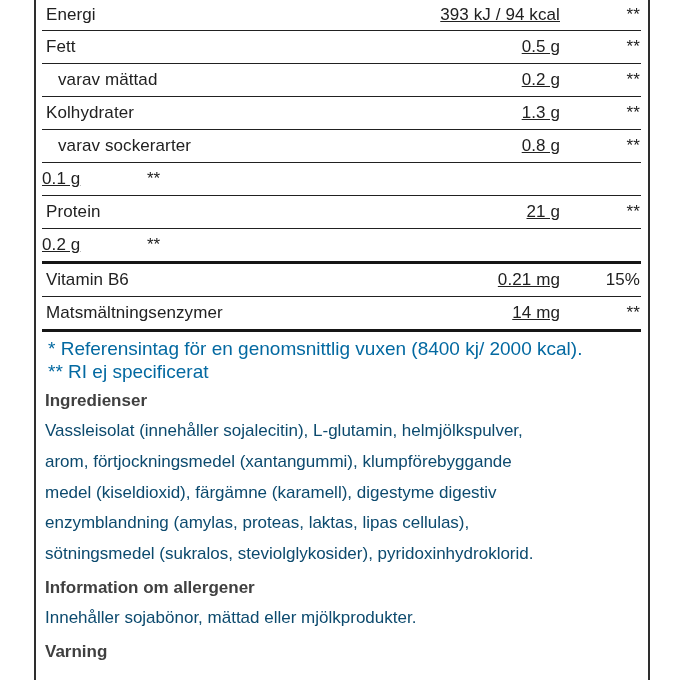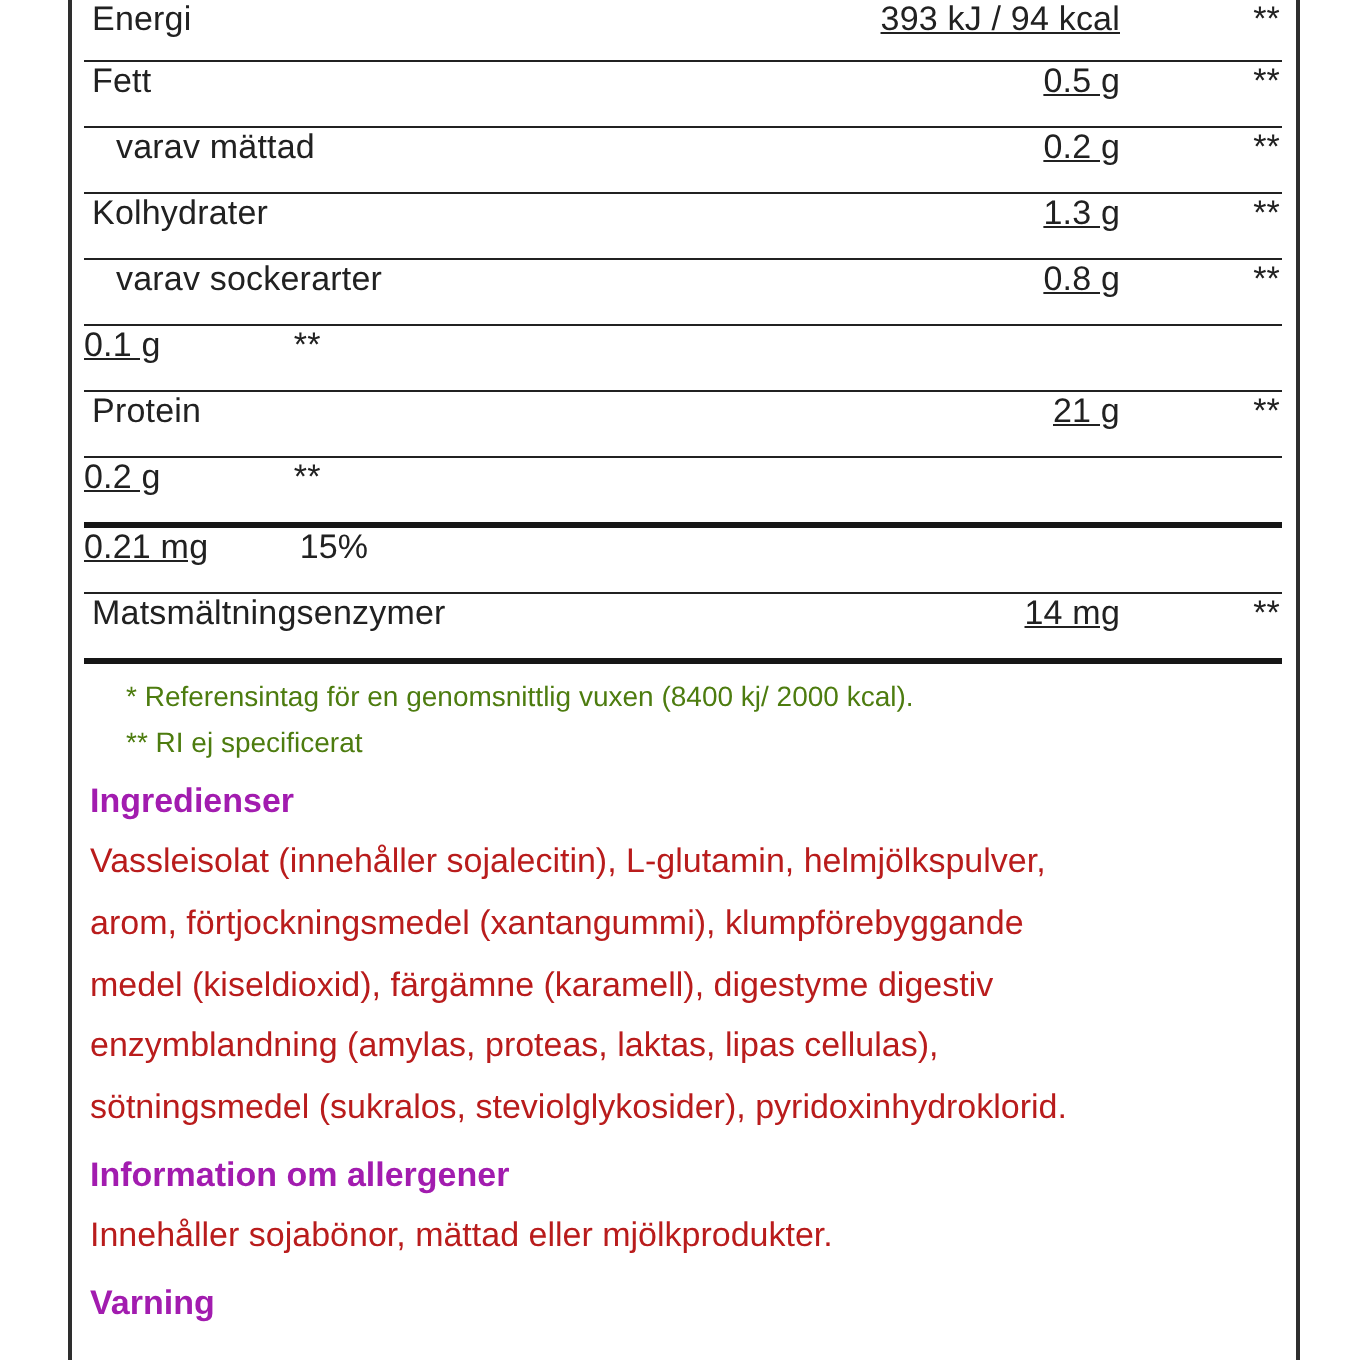"Energi" .nrow { align-items: none -> center }
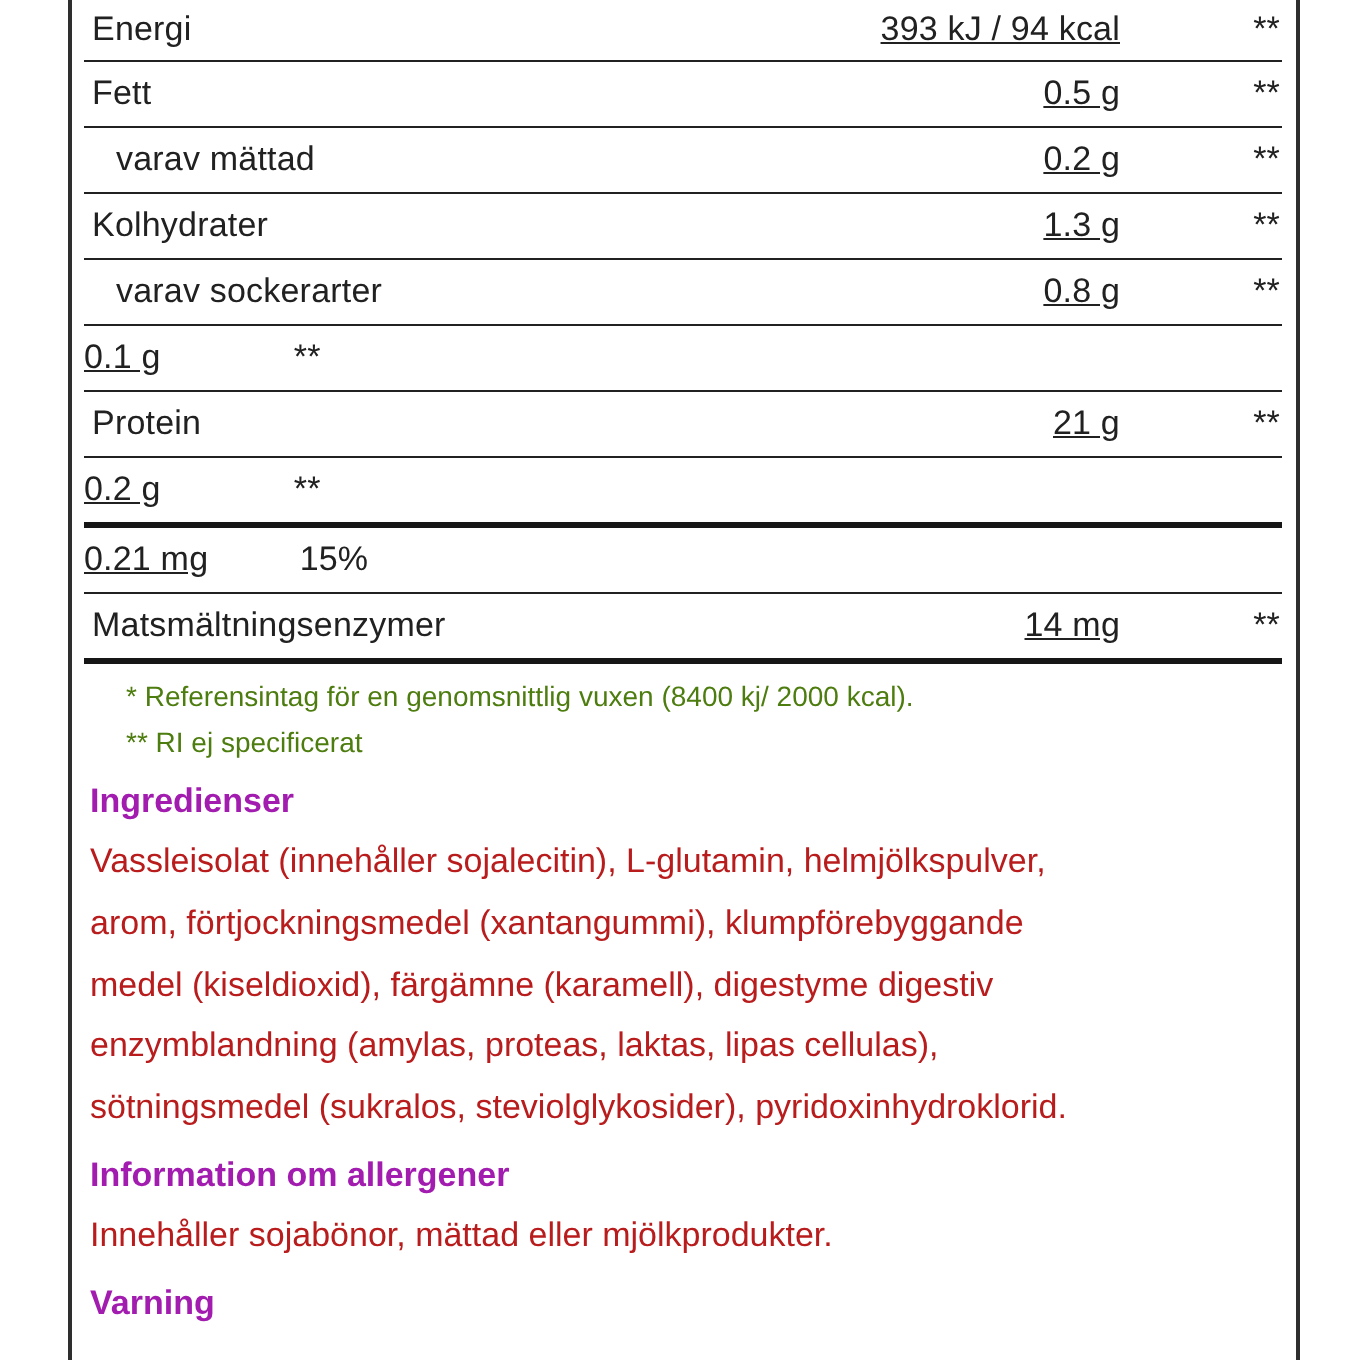"Vitamin B6" span.lbl { html: none -> <span>Vitamin B6</span> }
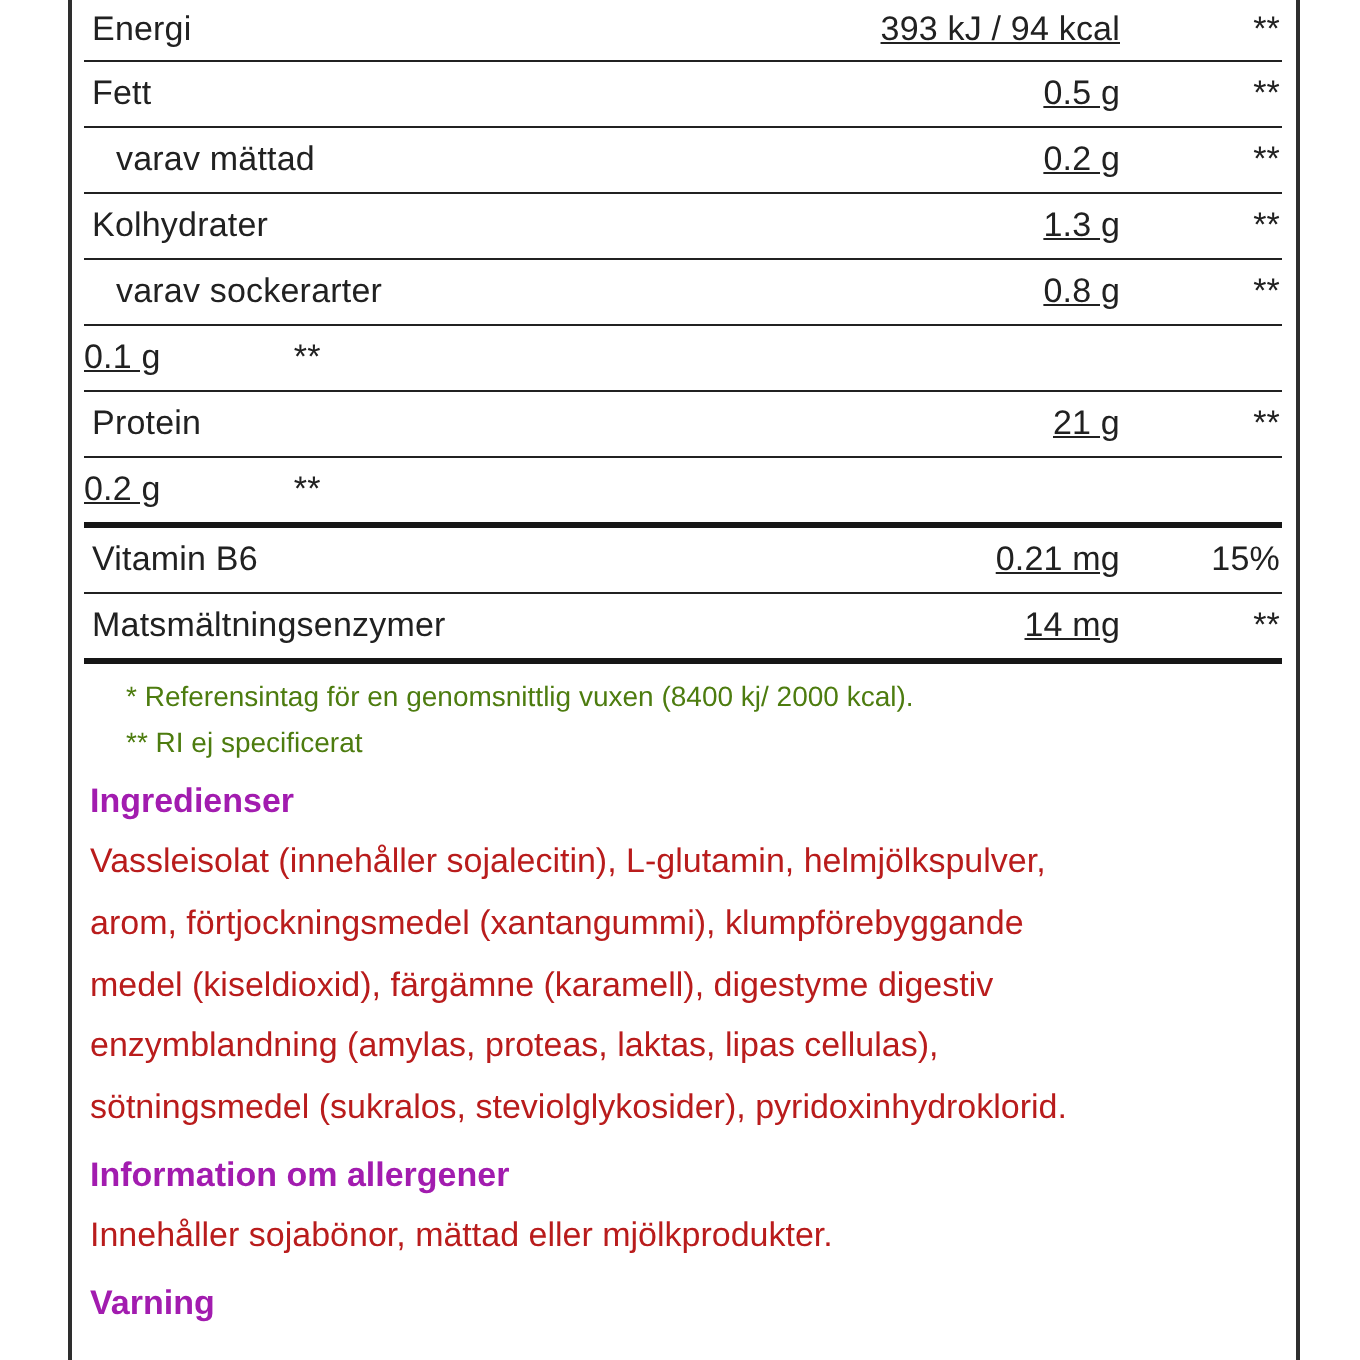"* Referensintag för en genomsnittlig" .footnotes { color: #4d7c0f -> #0369a1; font-size: 14px -> 19px; padding: 5px 2px 0 27px -> 5px 2px 0 12px }
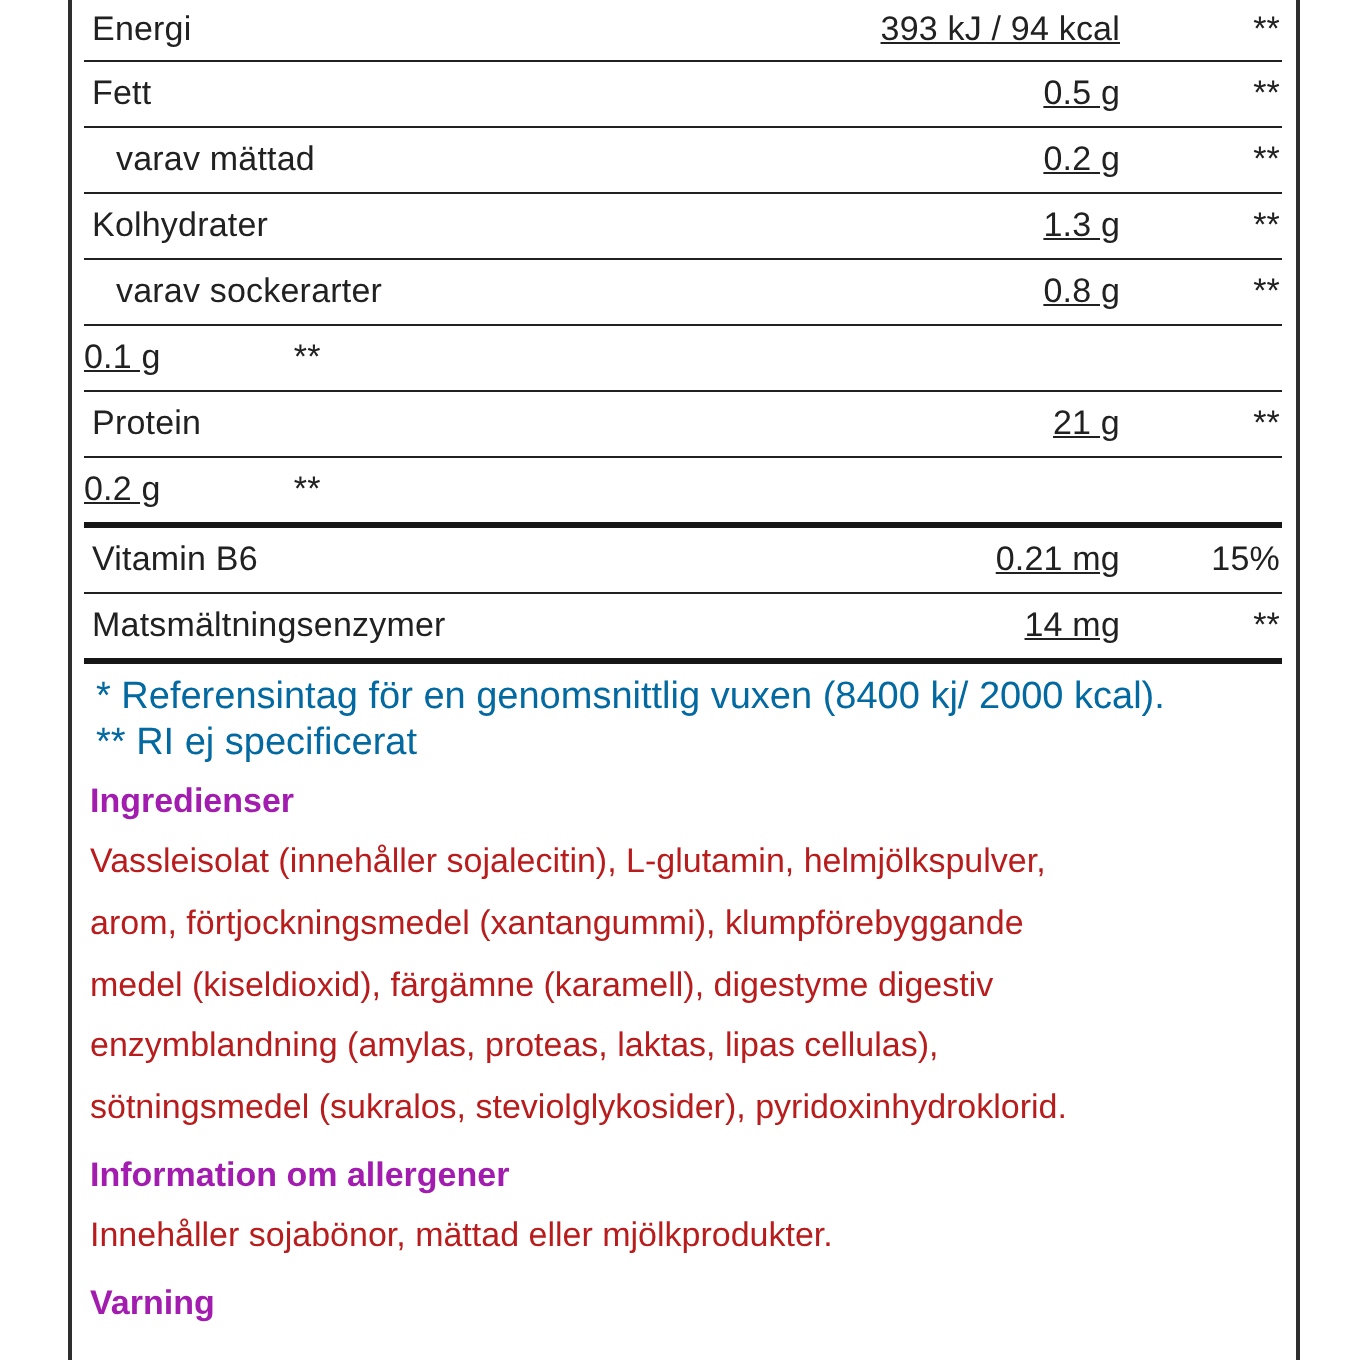"Ingredienser" .section-heading { color: #a21caf -> #404040 }
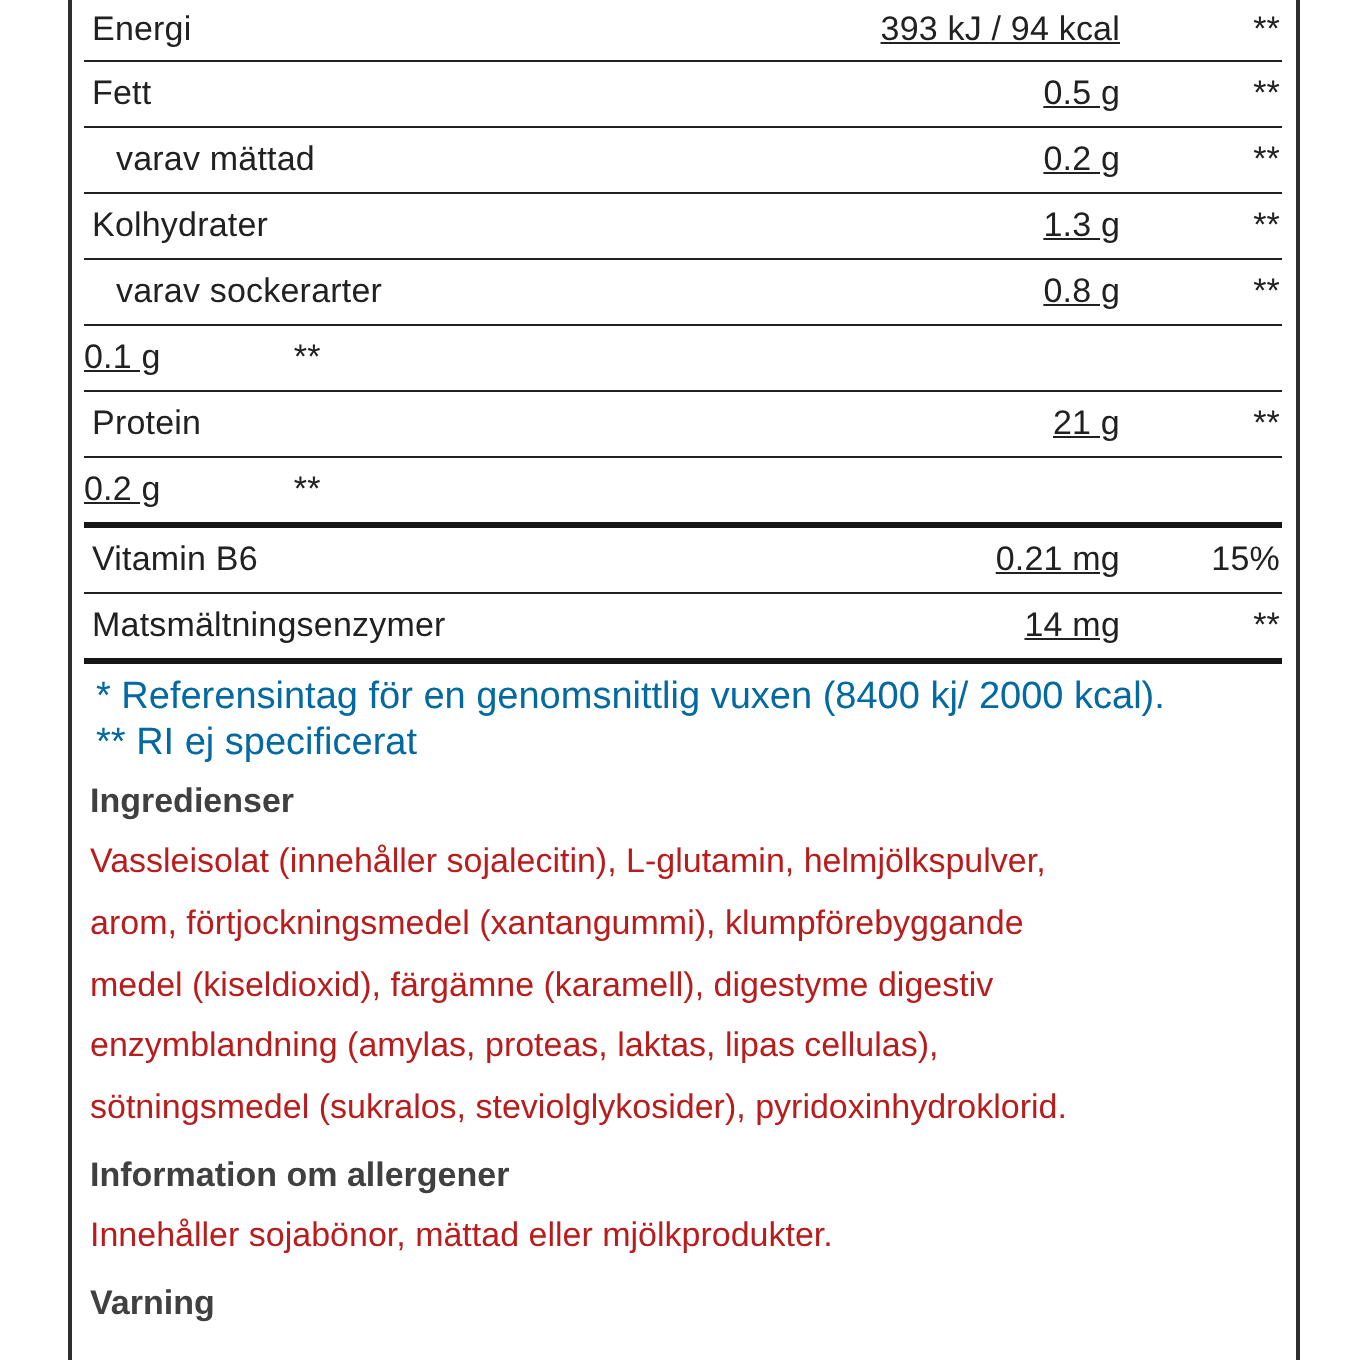"Vassleisolat (innehåller sojalecitin)," .body-text { color: #b91c1c -> #0c4a6e }
